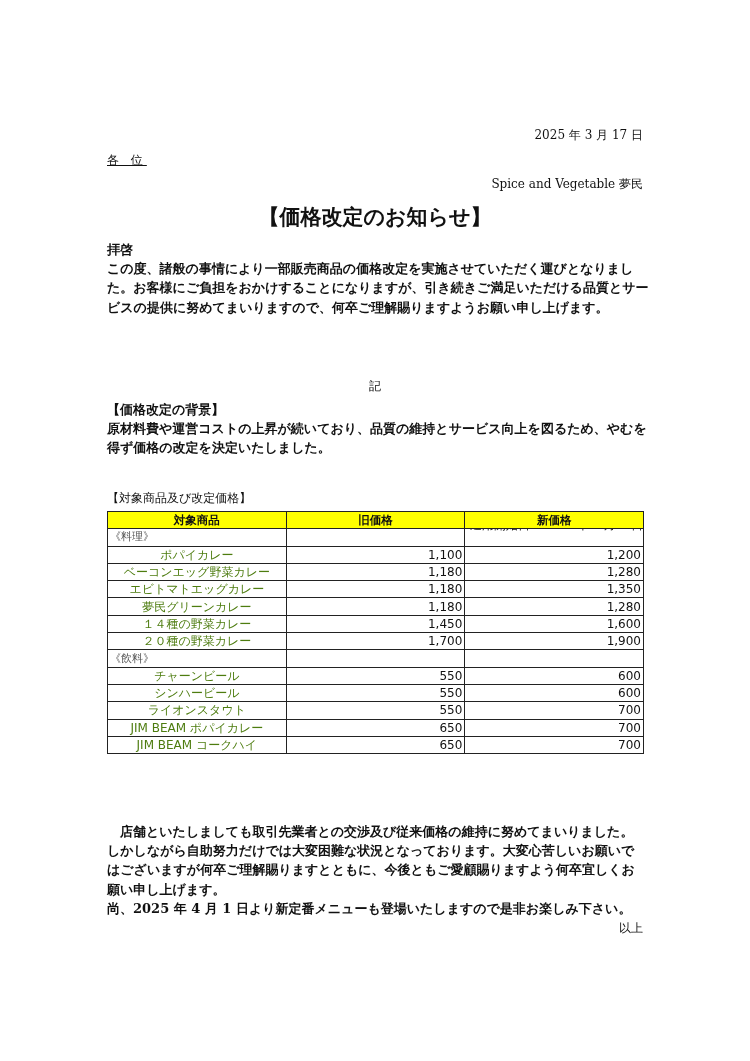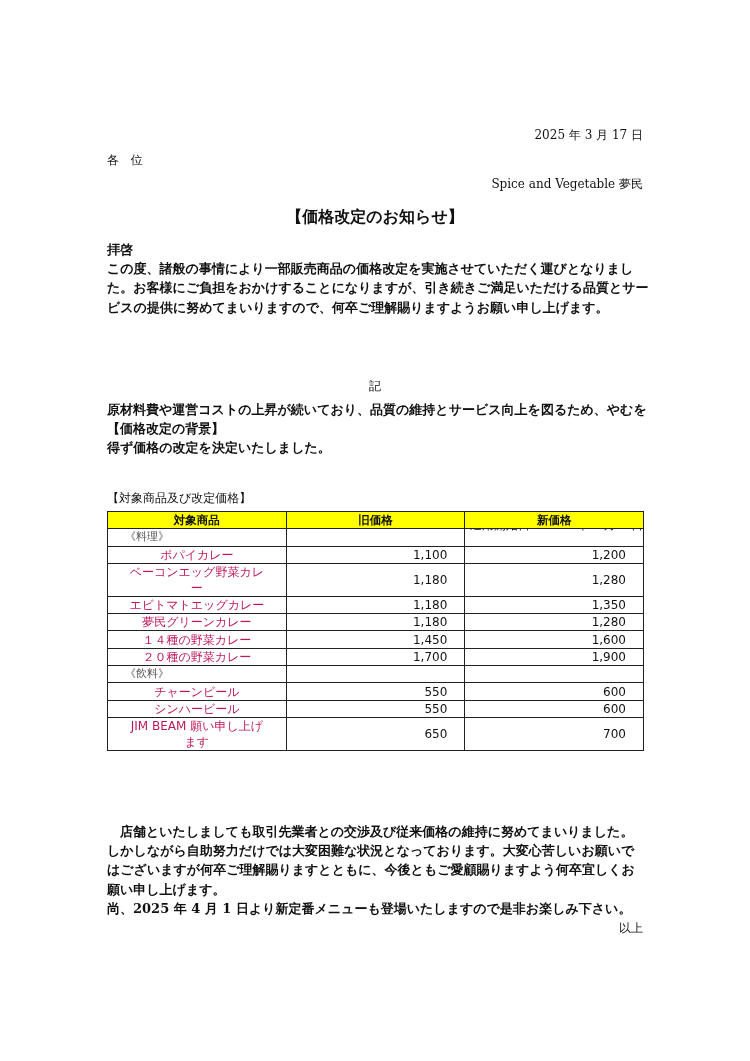"各 位" #addressee { text-decoration: none -> underline }
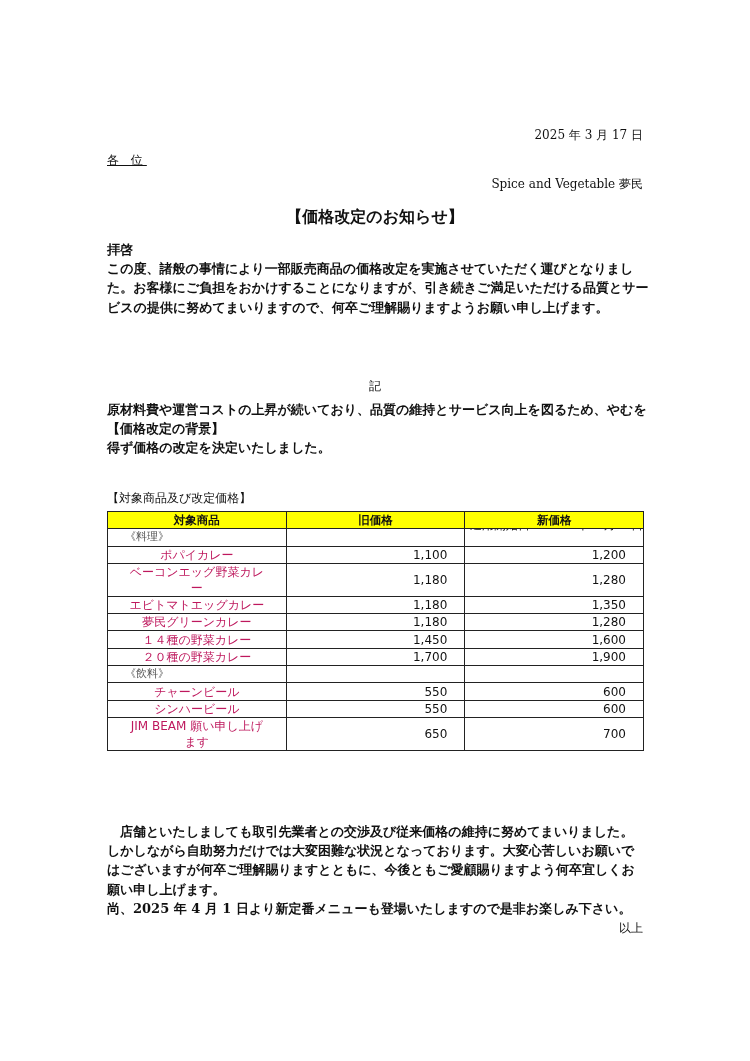"【価格改定のお知らせ】" #title { font-size: 16px -> 21px }
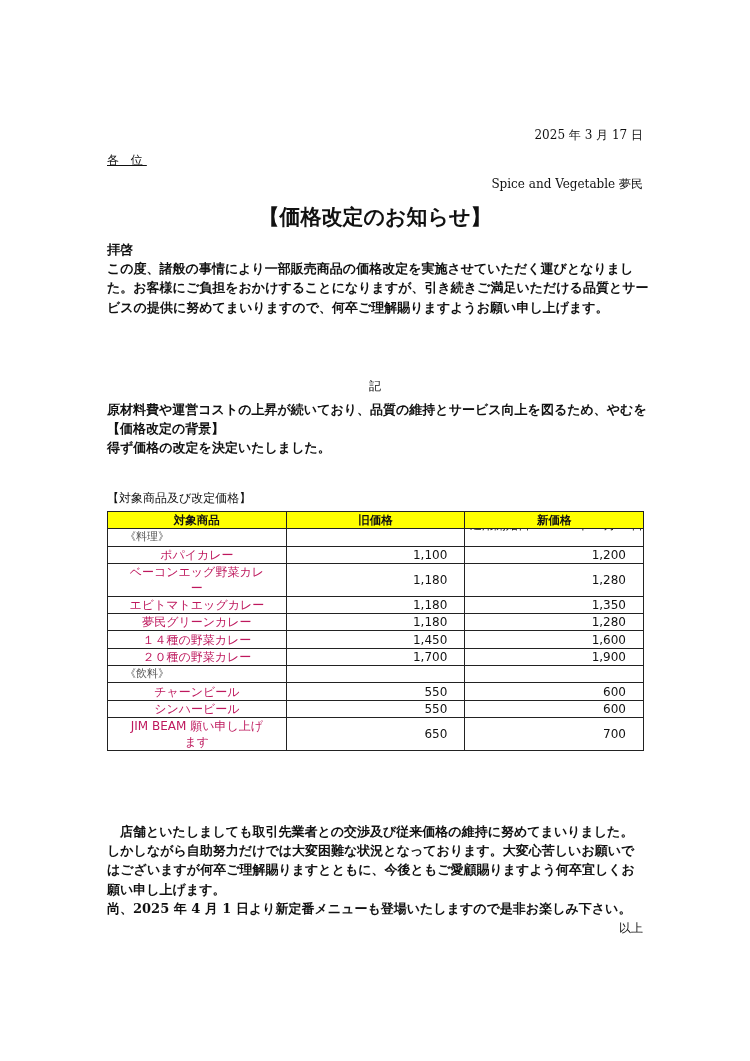"原材料費や運営コストの上昇が続いており、品質の維持とサービス向上を図るため、やむ" div { order: before "【価格改定の背景】" -> after "【価格改定の背景】" }
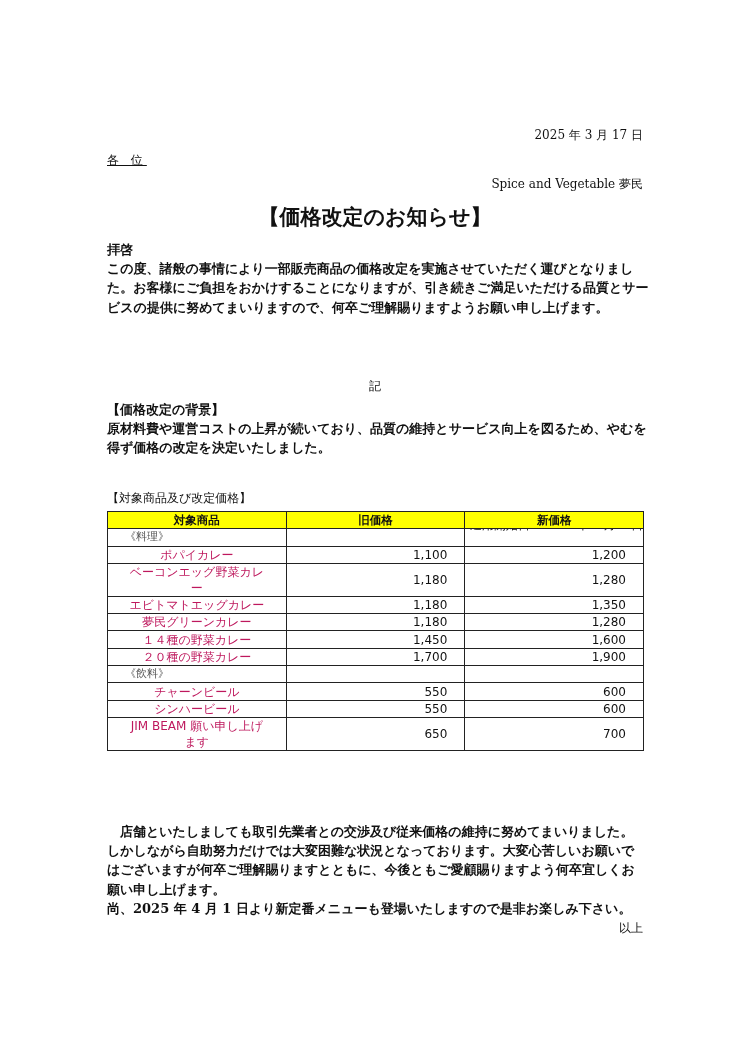"対象商品" #price-table th, #price-table td { padding: 0 17px -> 0 2px }
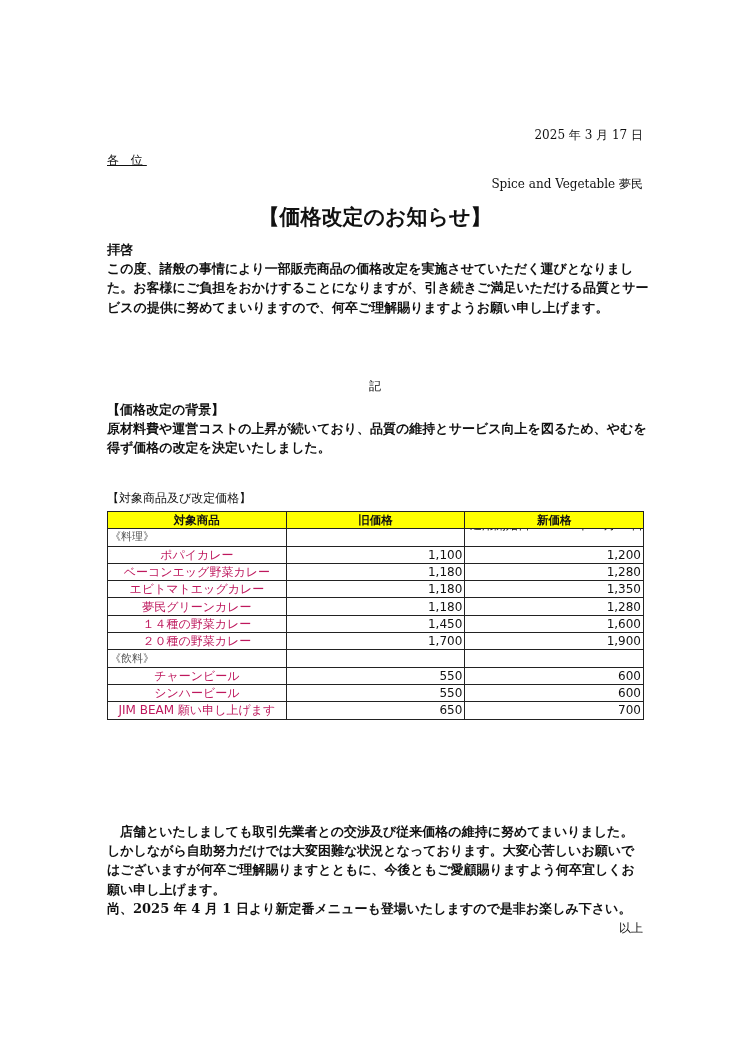"ポパイカレー" #price-table td.name { color: #be185d -> #4d7c0f }
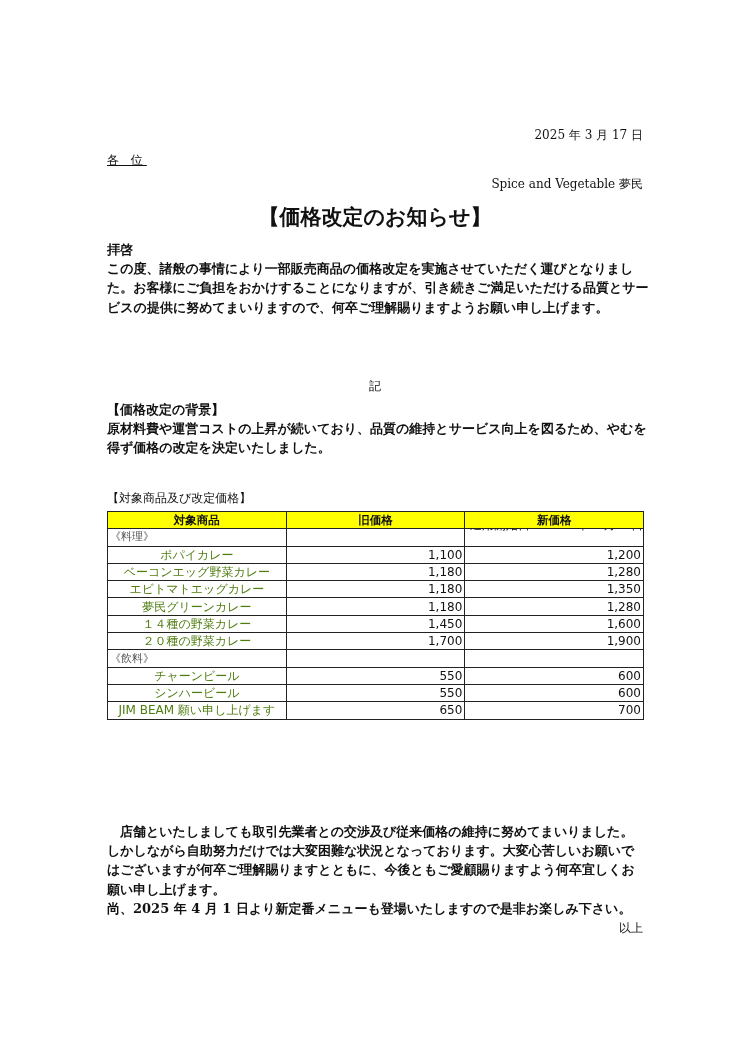"ライオンスタウト" tr { html: none -> <tr> <td>ライオンスタウト</td> <td>550</td> <td>700</td> </tr> }
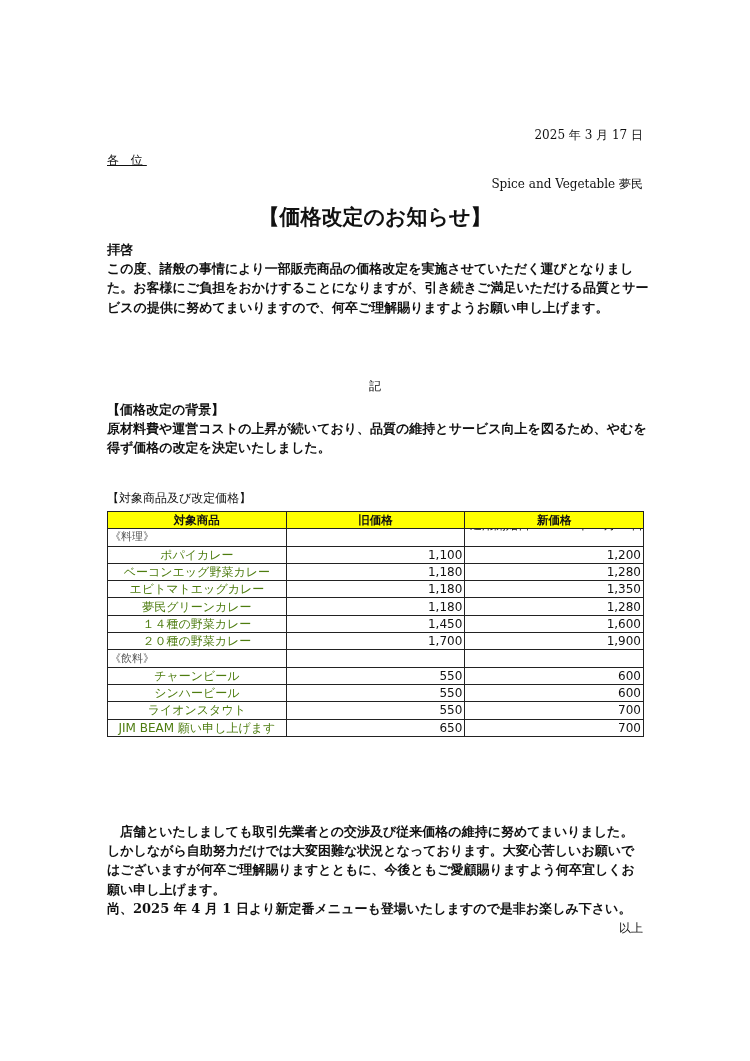"JIM BEAM 願い申し上げます" td.name { text: 願い申し上げます -> ポパイカレー }
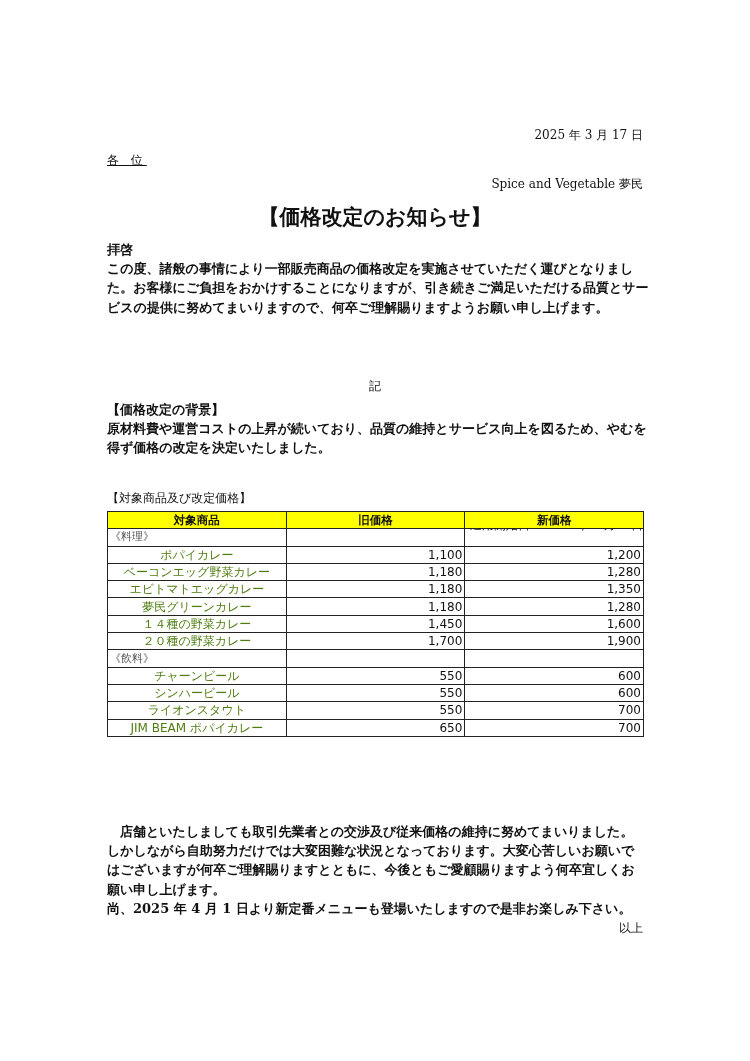"JIM BEAM コークハイ" tr { html: none -> <tr> <td>JIM BEAM コークハイ</td> <td>650</td> <td>700</td> </tr> }
